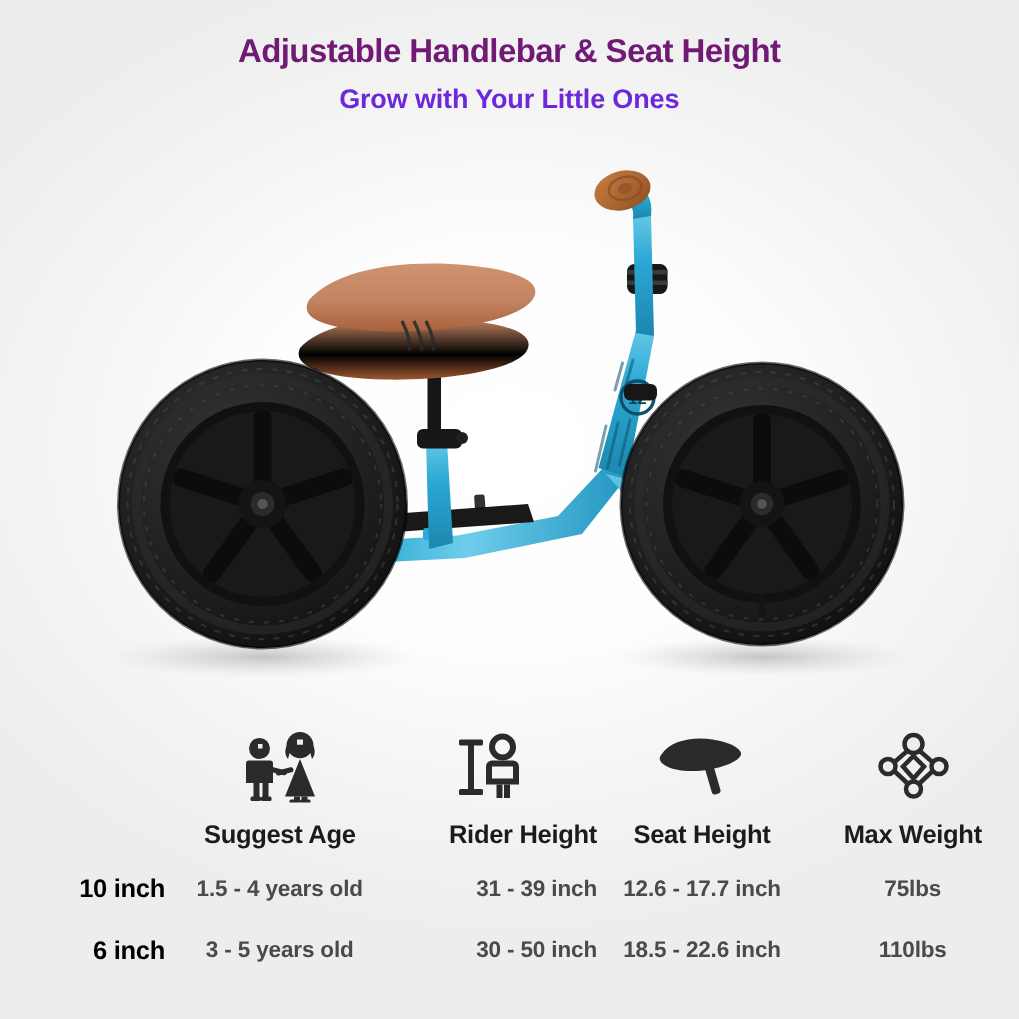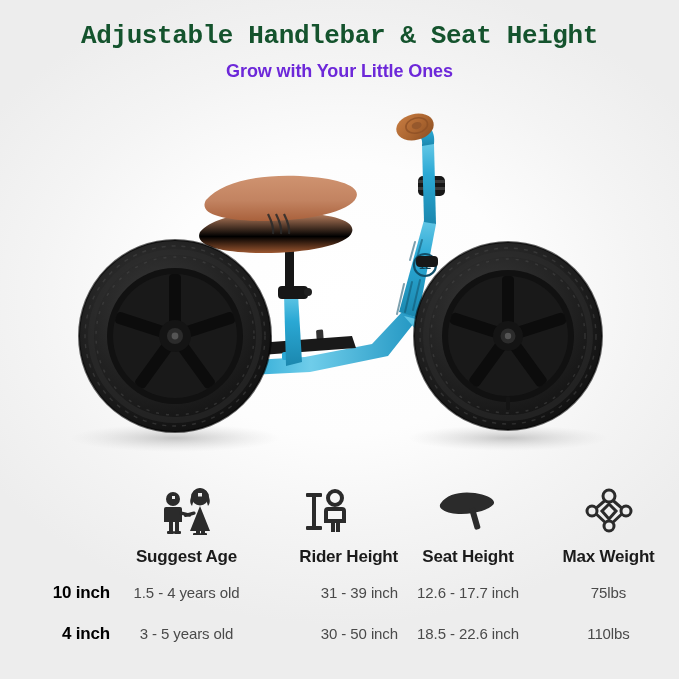"Adjustable Handlebar & Seat Height" .title { color: #14532d -> #701a75; font-family: Liberation Mono, monospace -> none; font-size: 26px -> 22px }
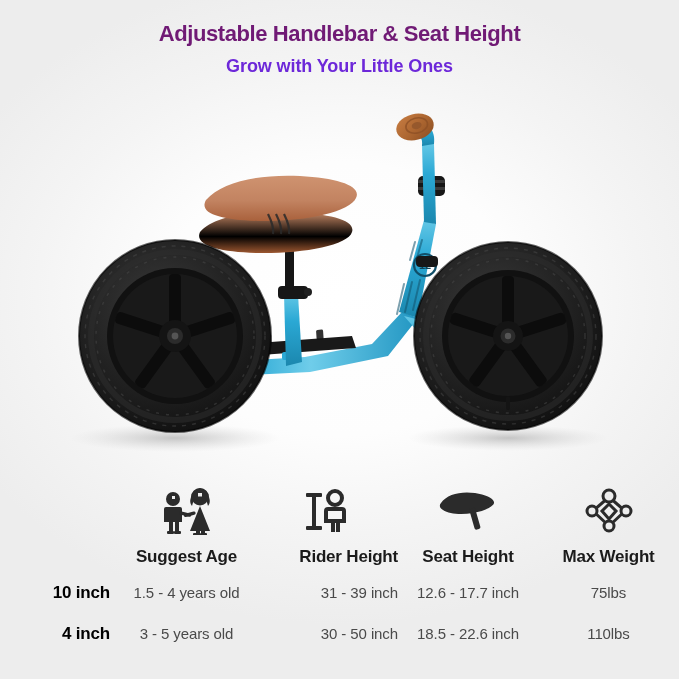"1.5 - 4 years old" .data-row .c-1,.data-row .c-2,.data-row .c-3,.data-row .c-4 { font-weight: none -> bold }
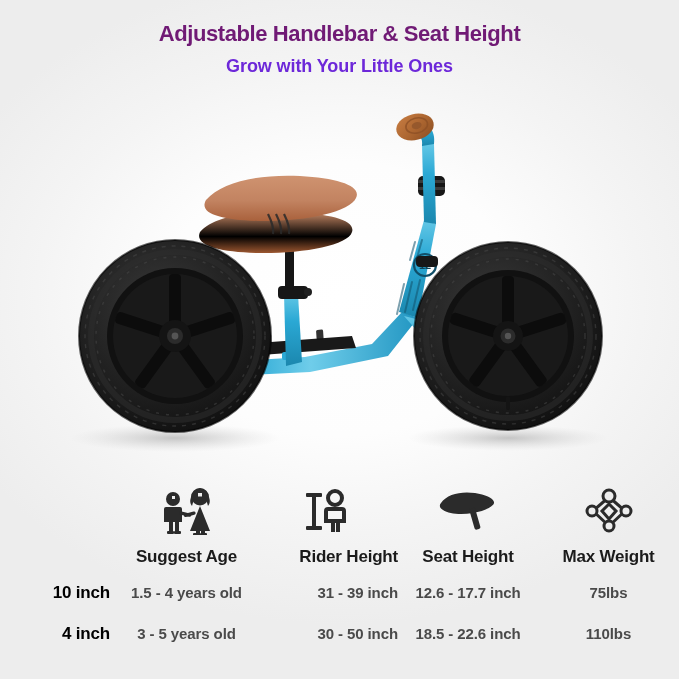"4 inch" div.c-label { text: 4 -> 6 }
